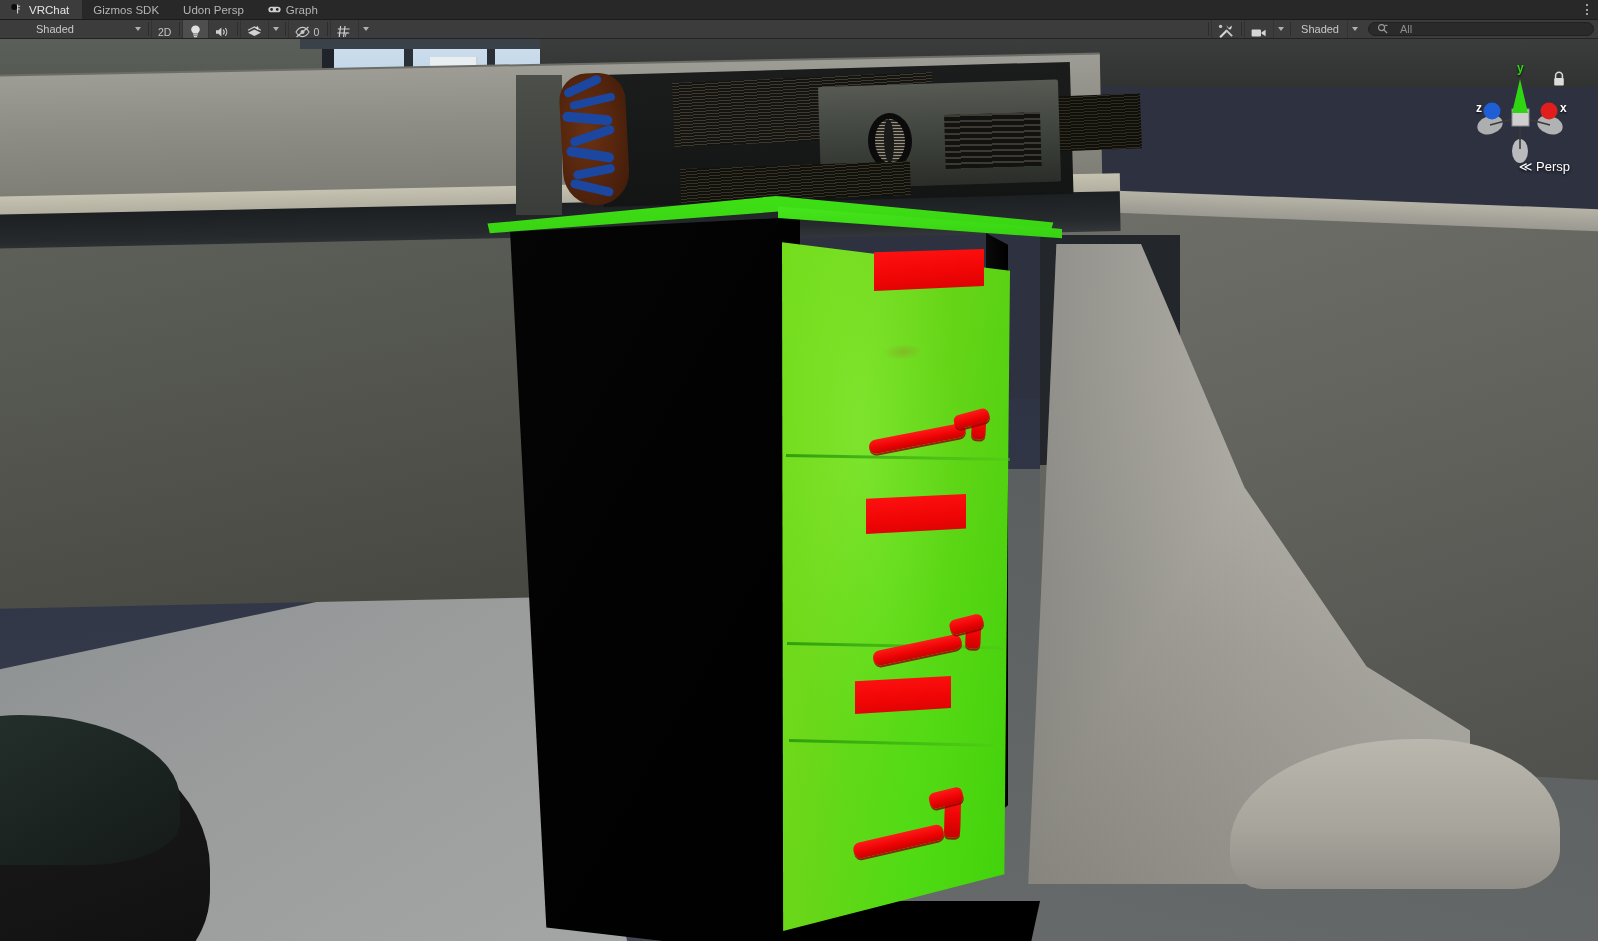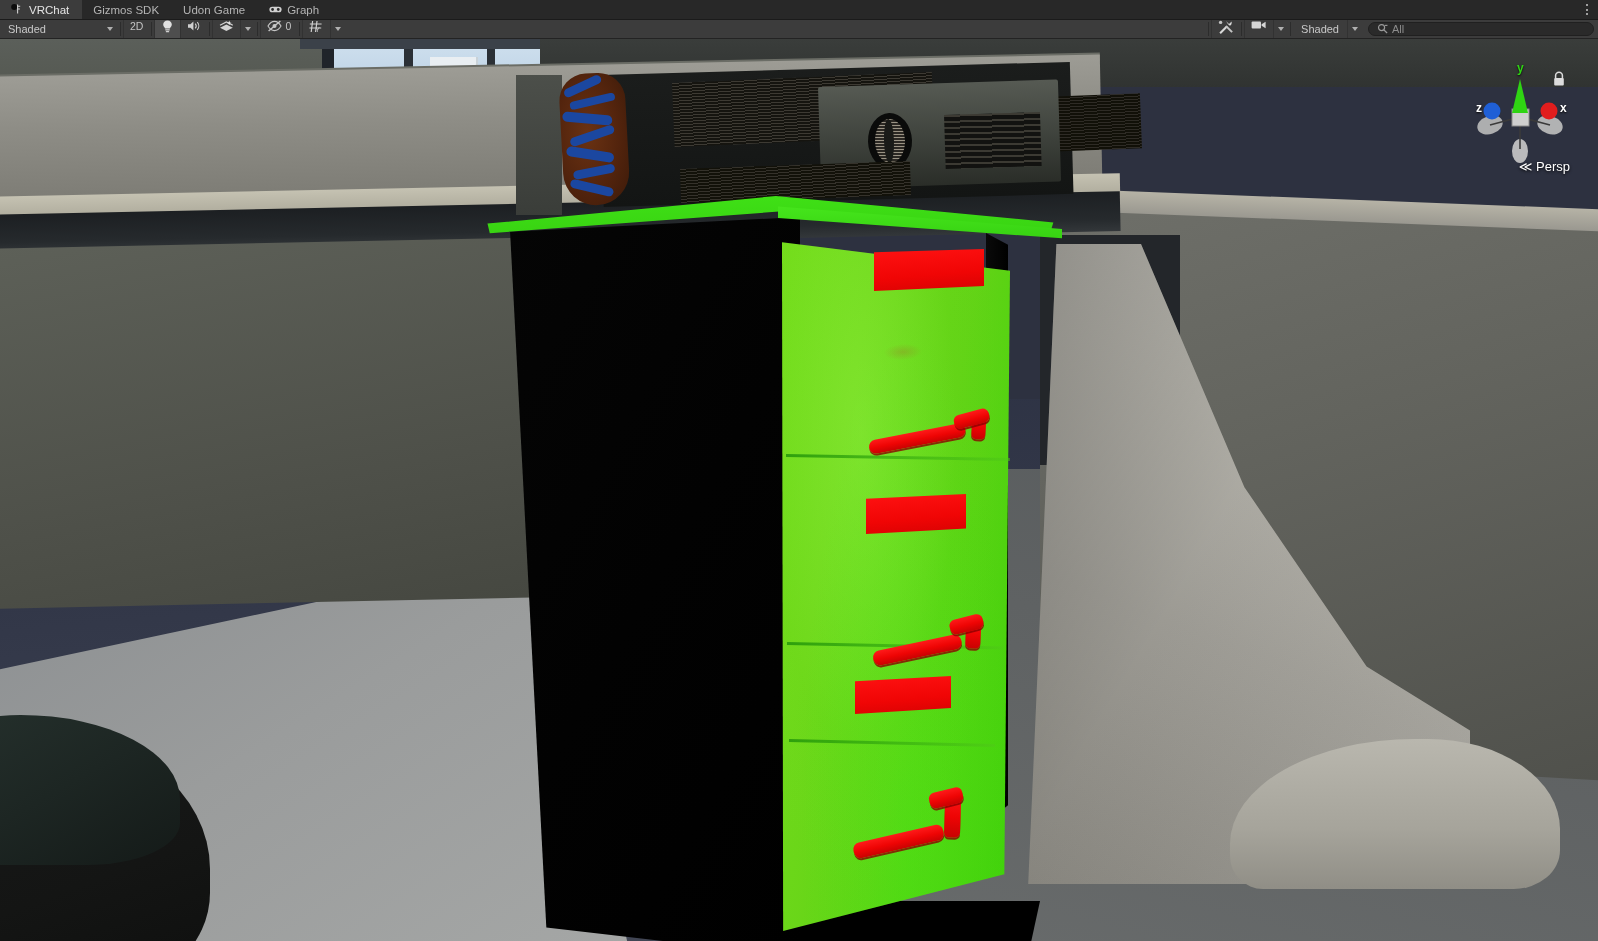"Udon Game" span { text: Game -> Persp }
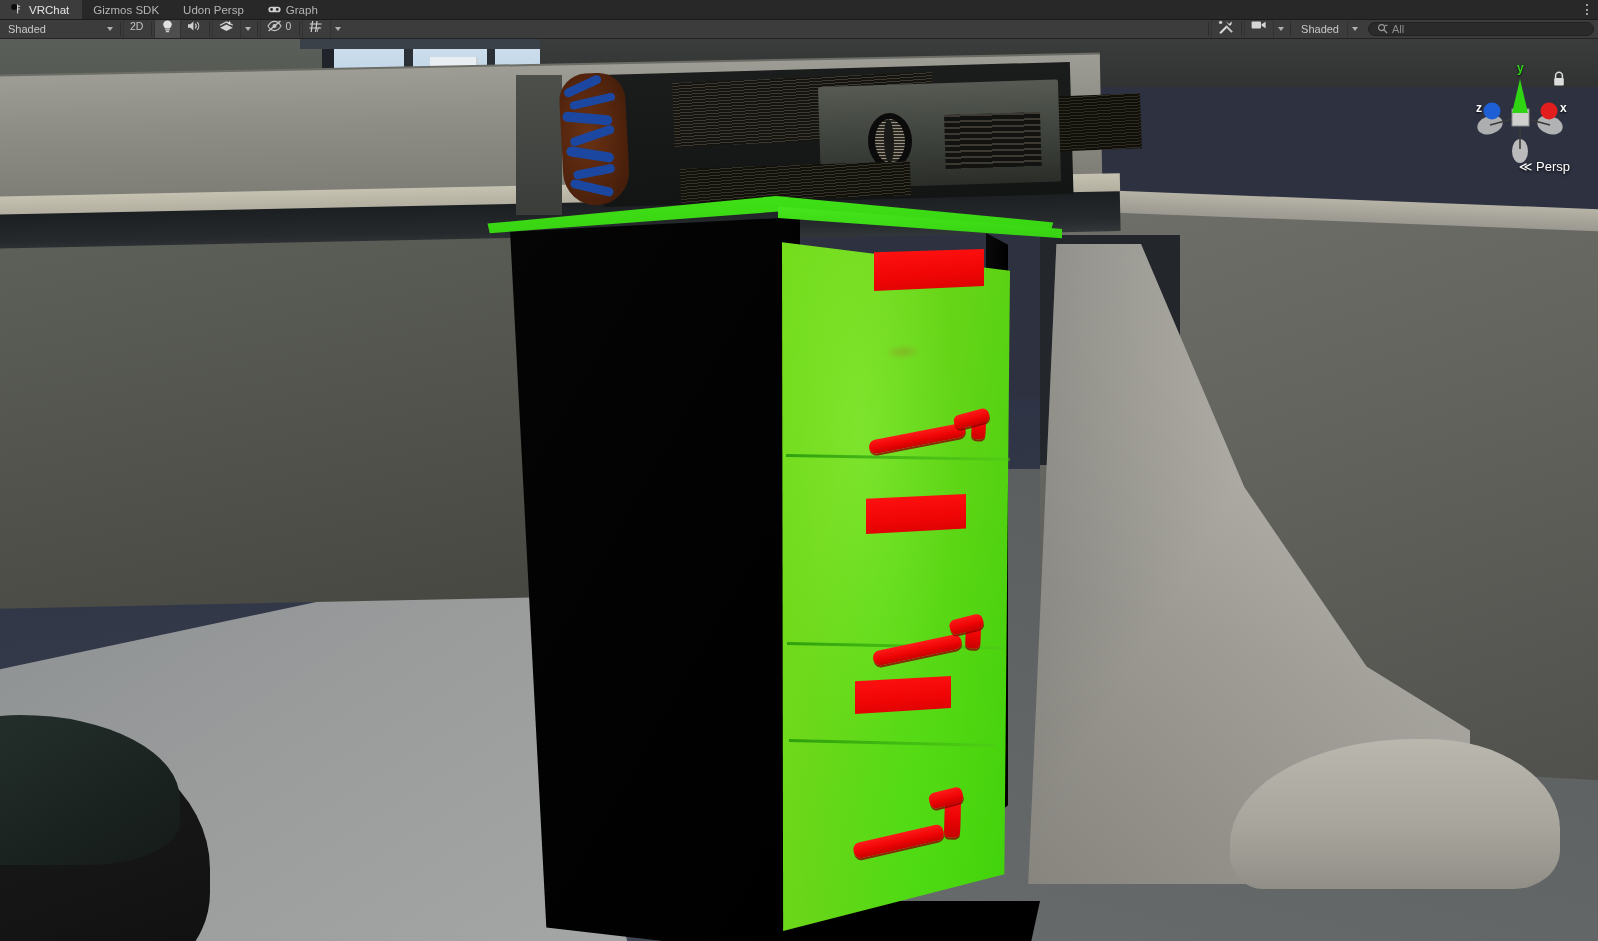"Shaded" .toolbar { padding-left: none -> 28px }
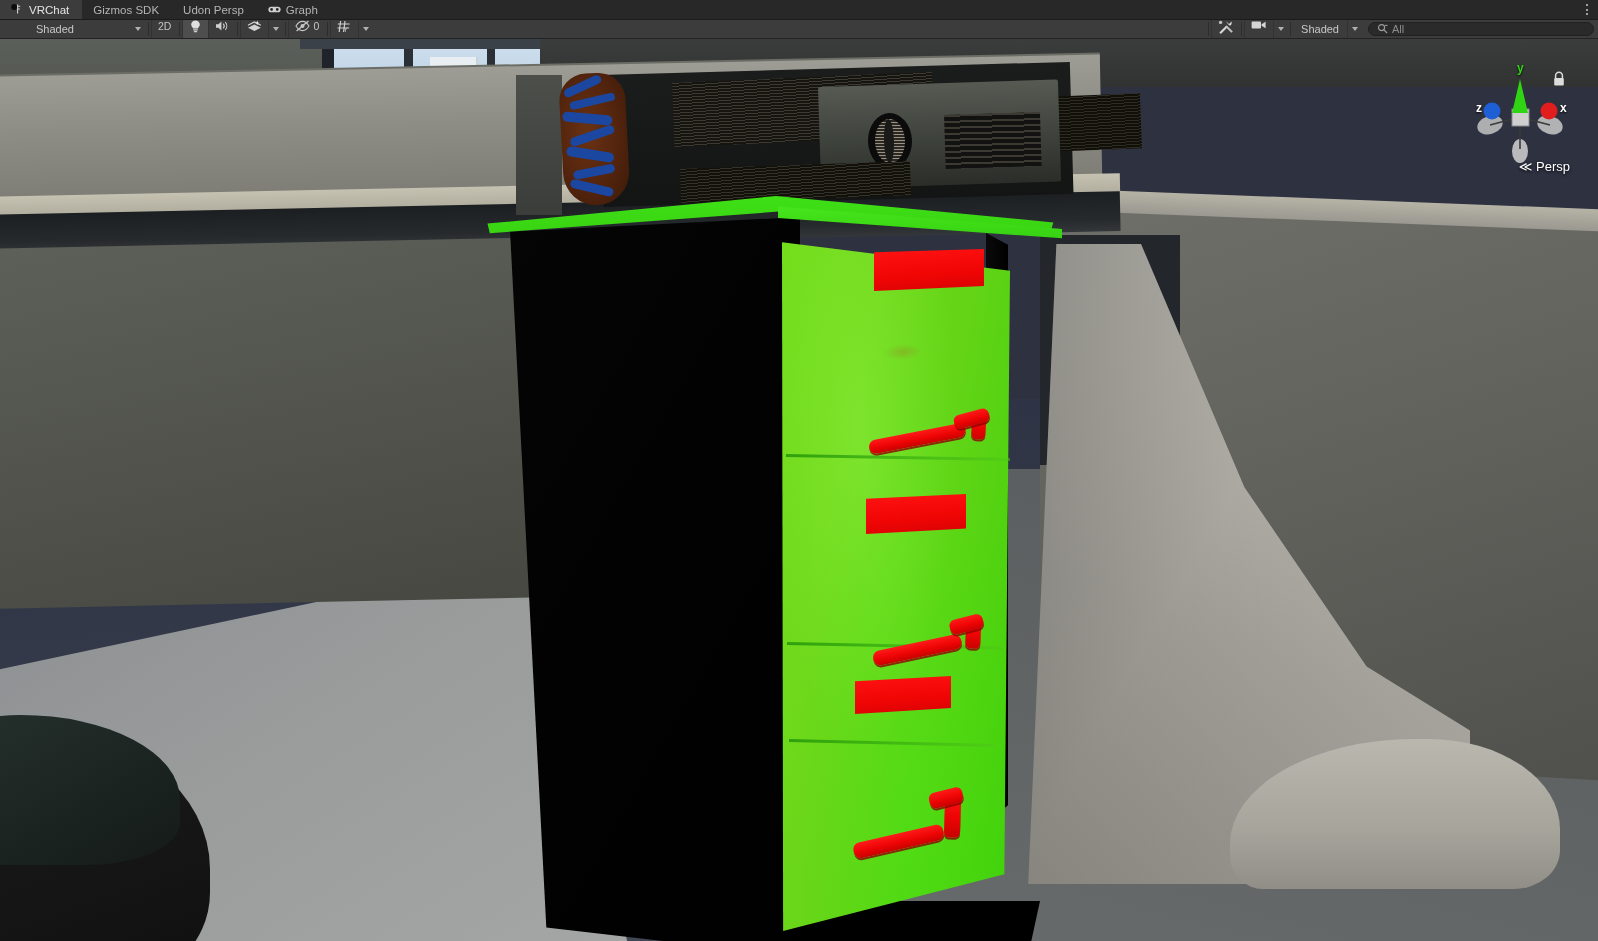"2D" .tb-btn { align-items: flex-start -> flex-end }
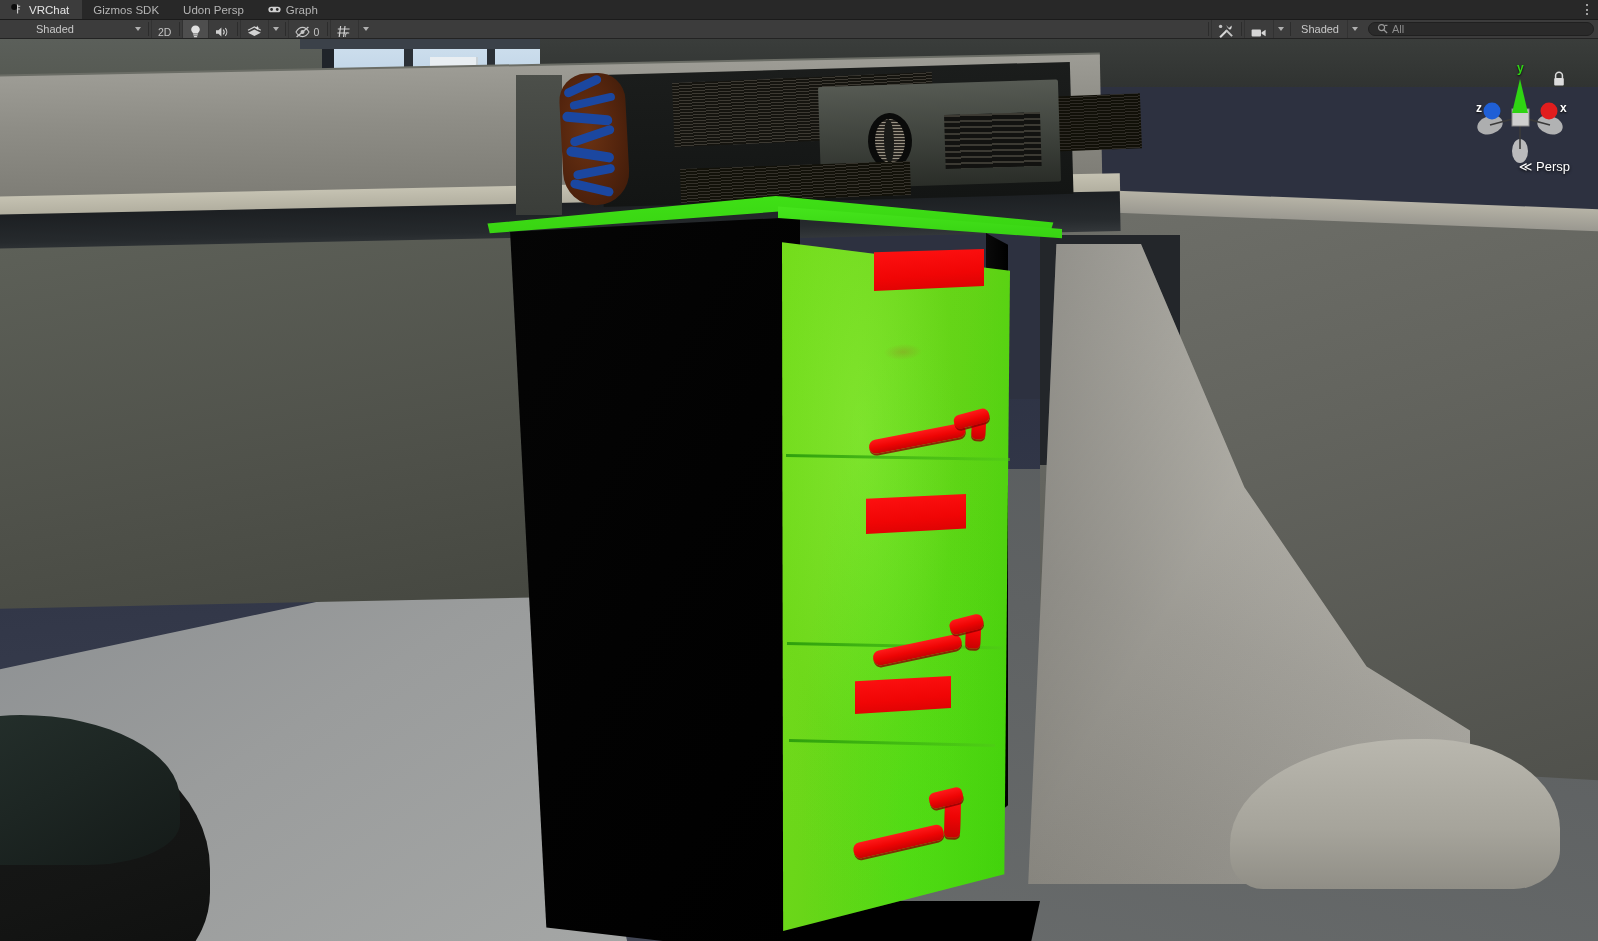"All" .search-box { gap: 4px -> 12px }
